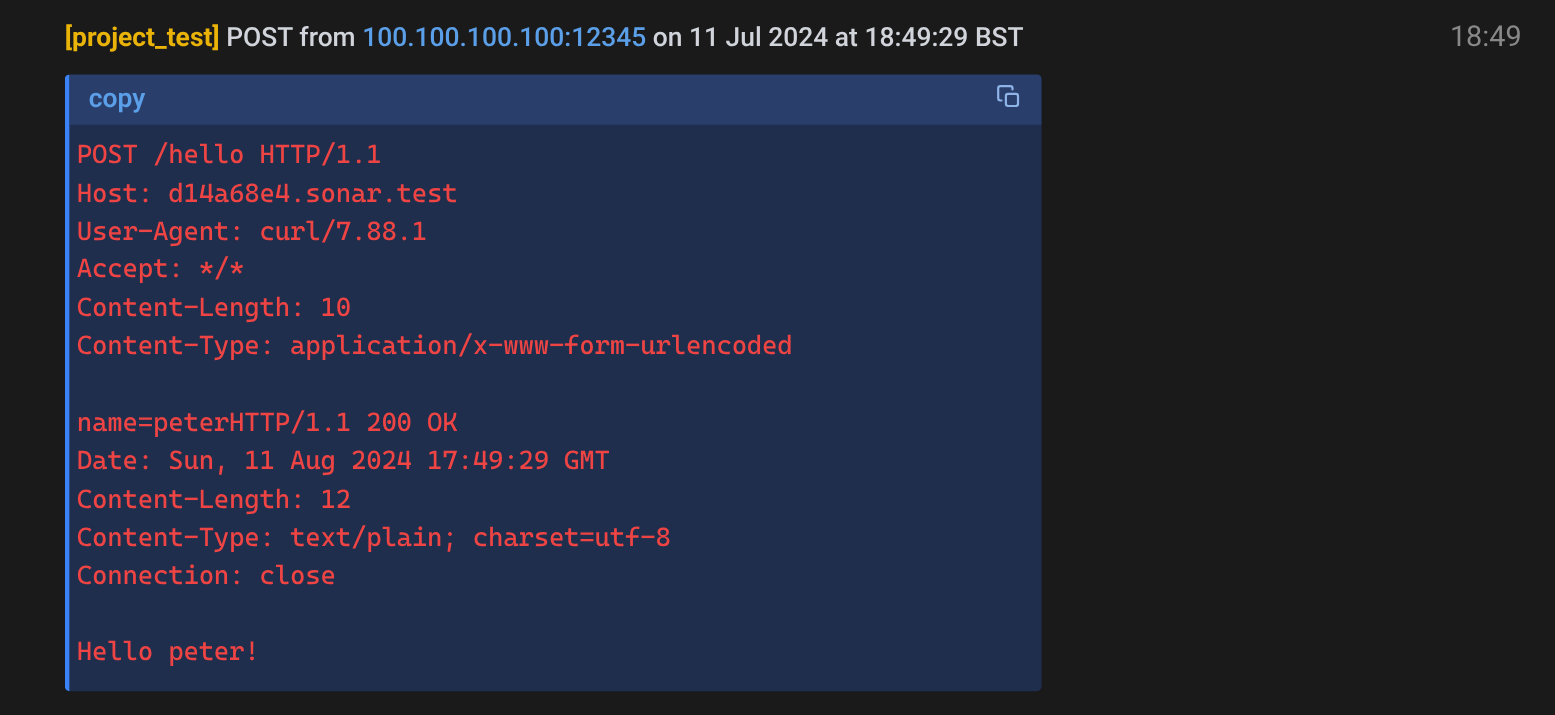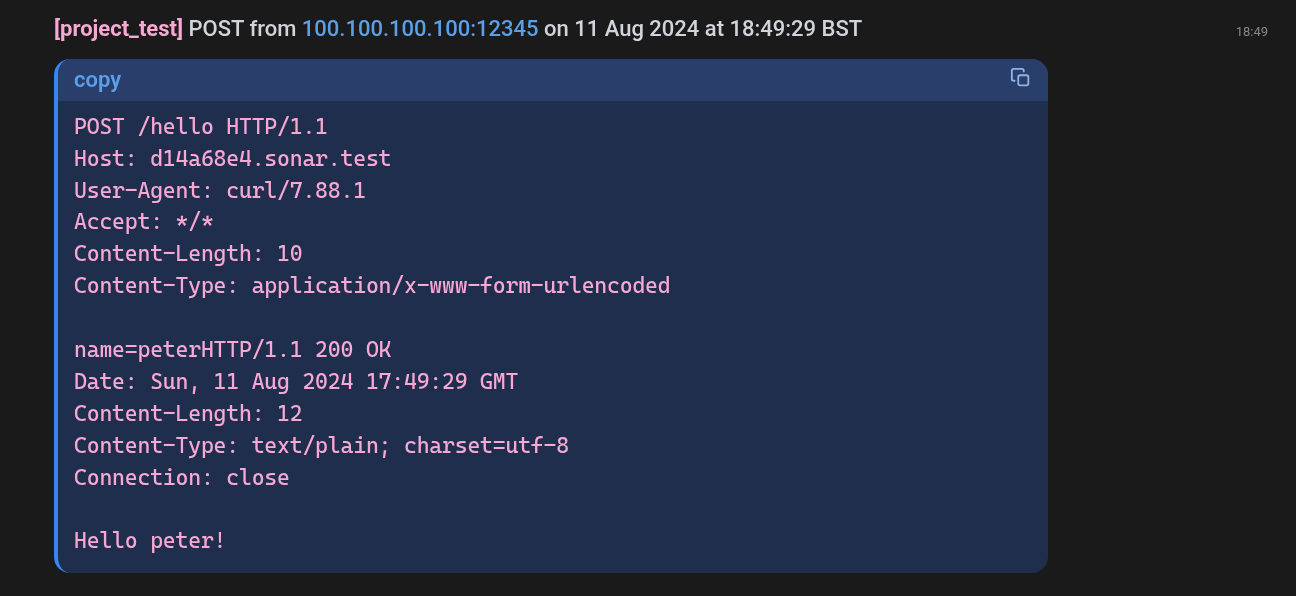"[project_test]" .header-left .bold { color: #f9a8d4 -> #eab308 }
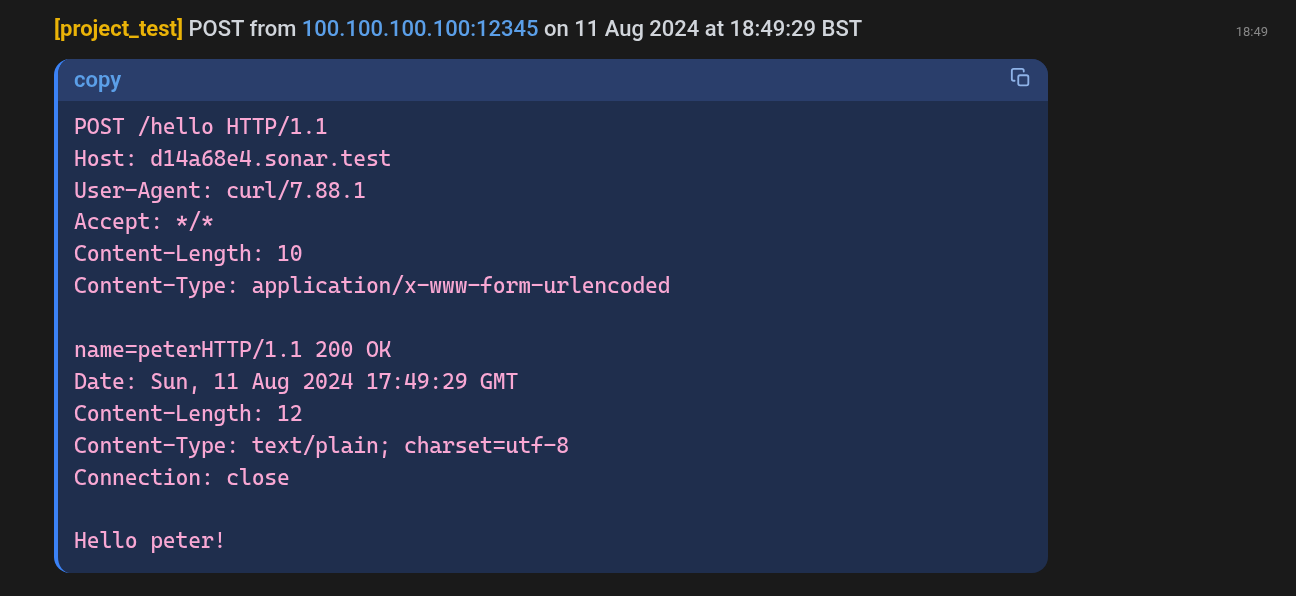"on 11 Aug 2024 at" span { text: Aug -> Jul }
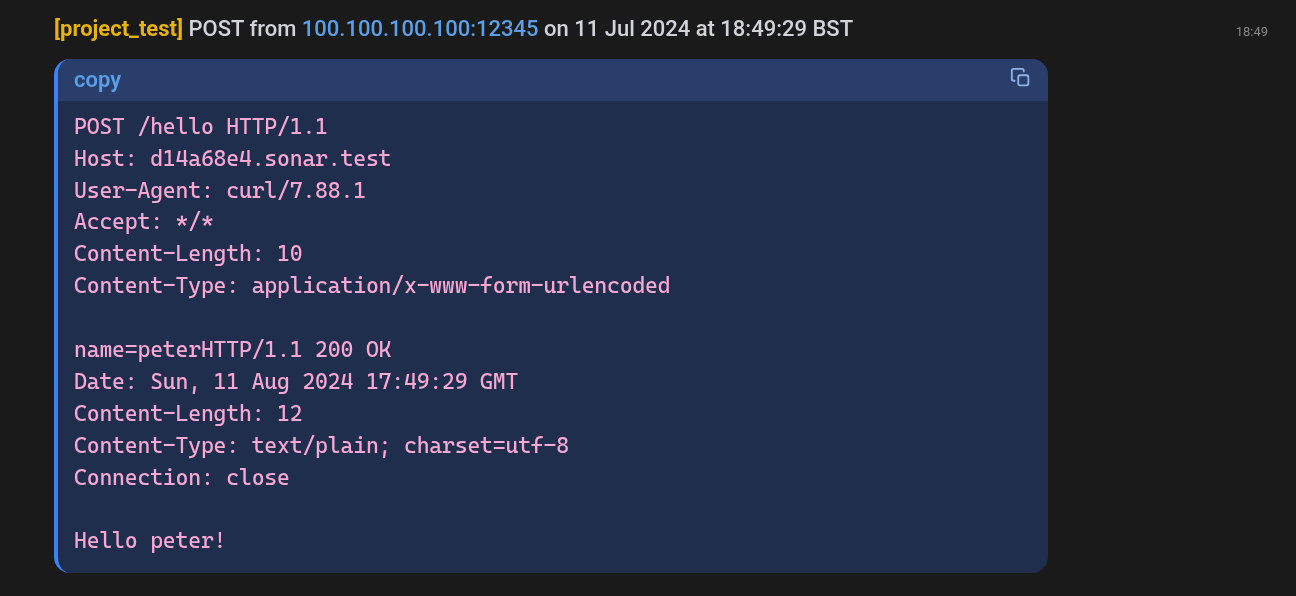"18:49" .timestamp { font-size: 13px -> 24px }
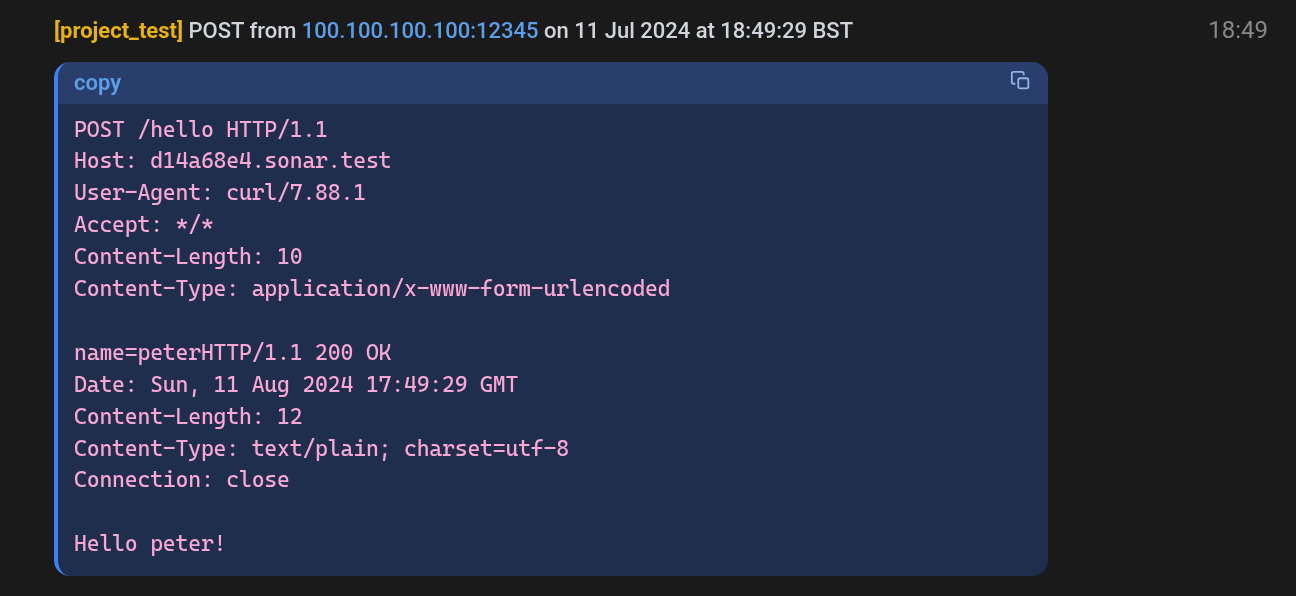"copy" .code-block { border-radius: 16px -> 4px; width: 994px -> 814px }
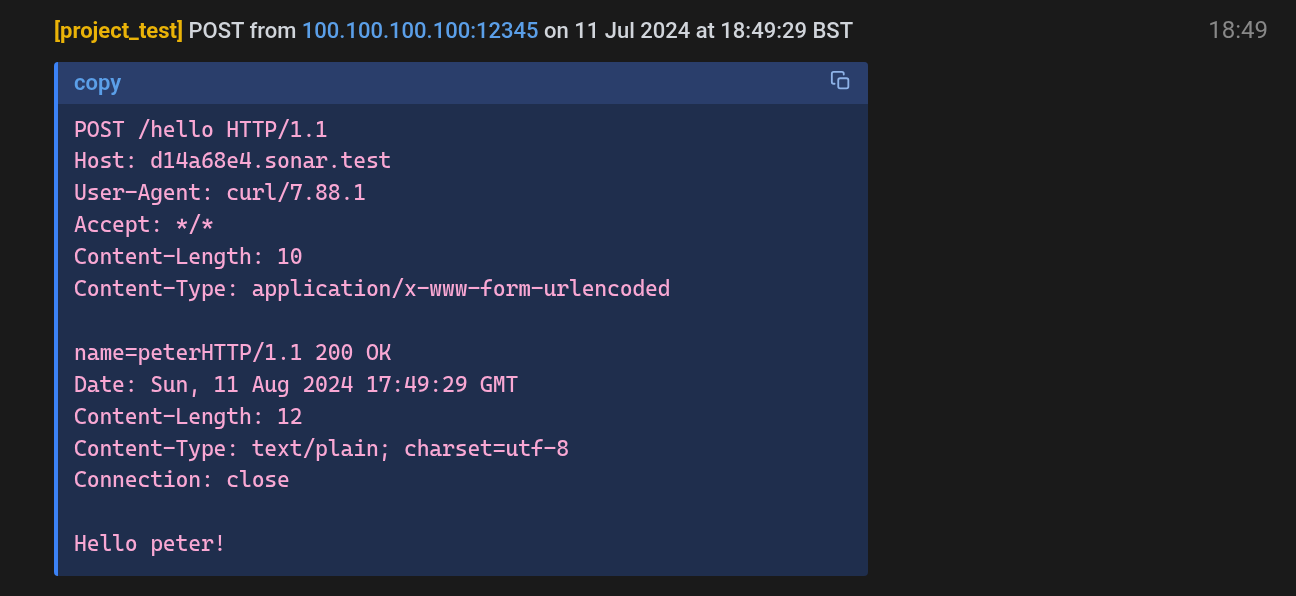"POST /hello HTTP/1.1" .code-content { color: #f9a8d4 -> #ef4444; padding: 10px 16px 16px 16px -> 10px 16px 16px 6px }
